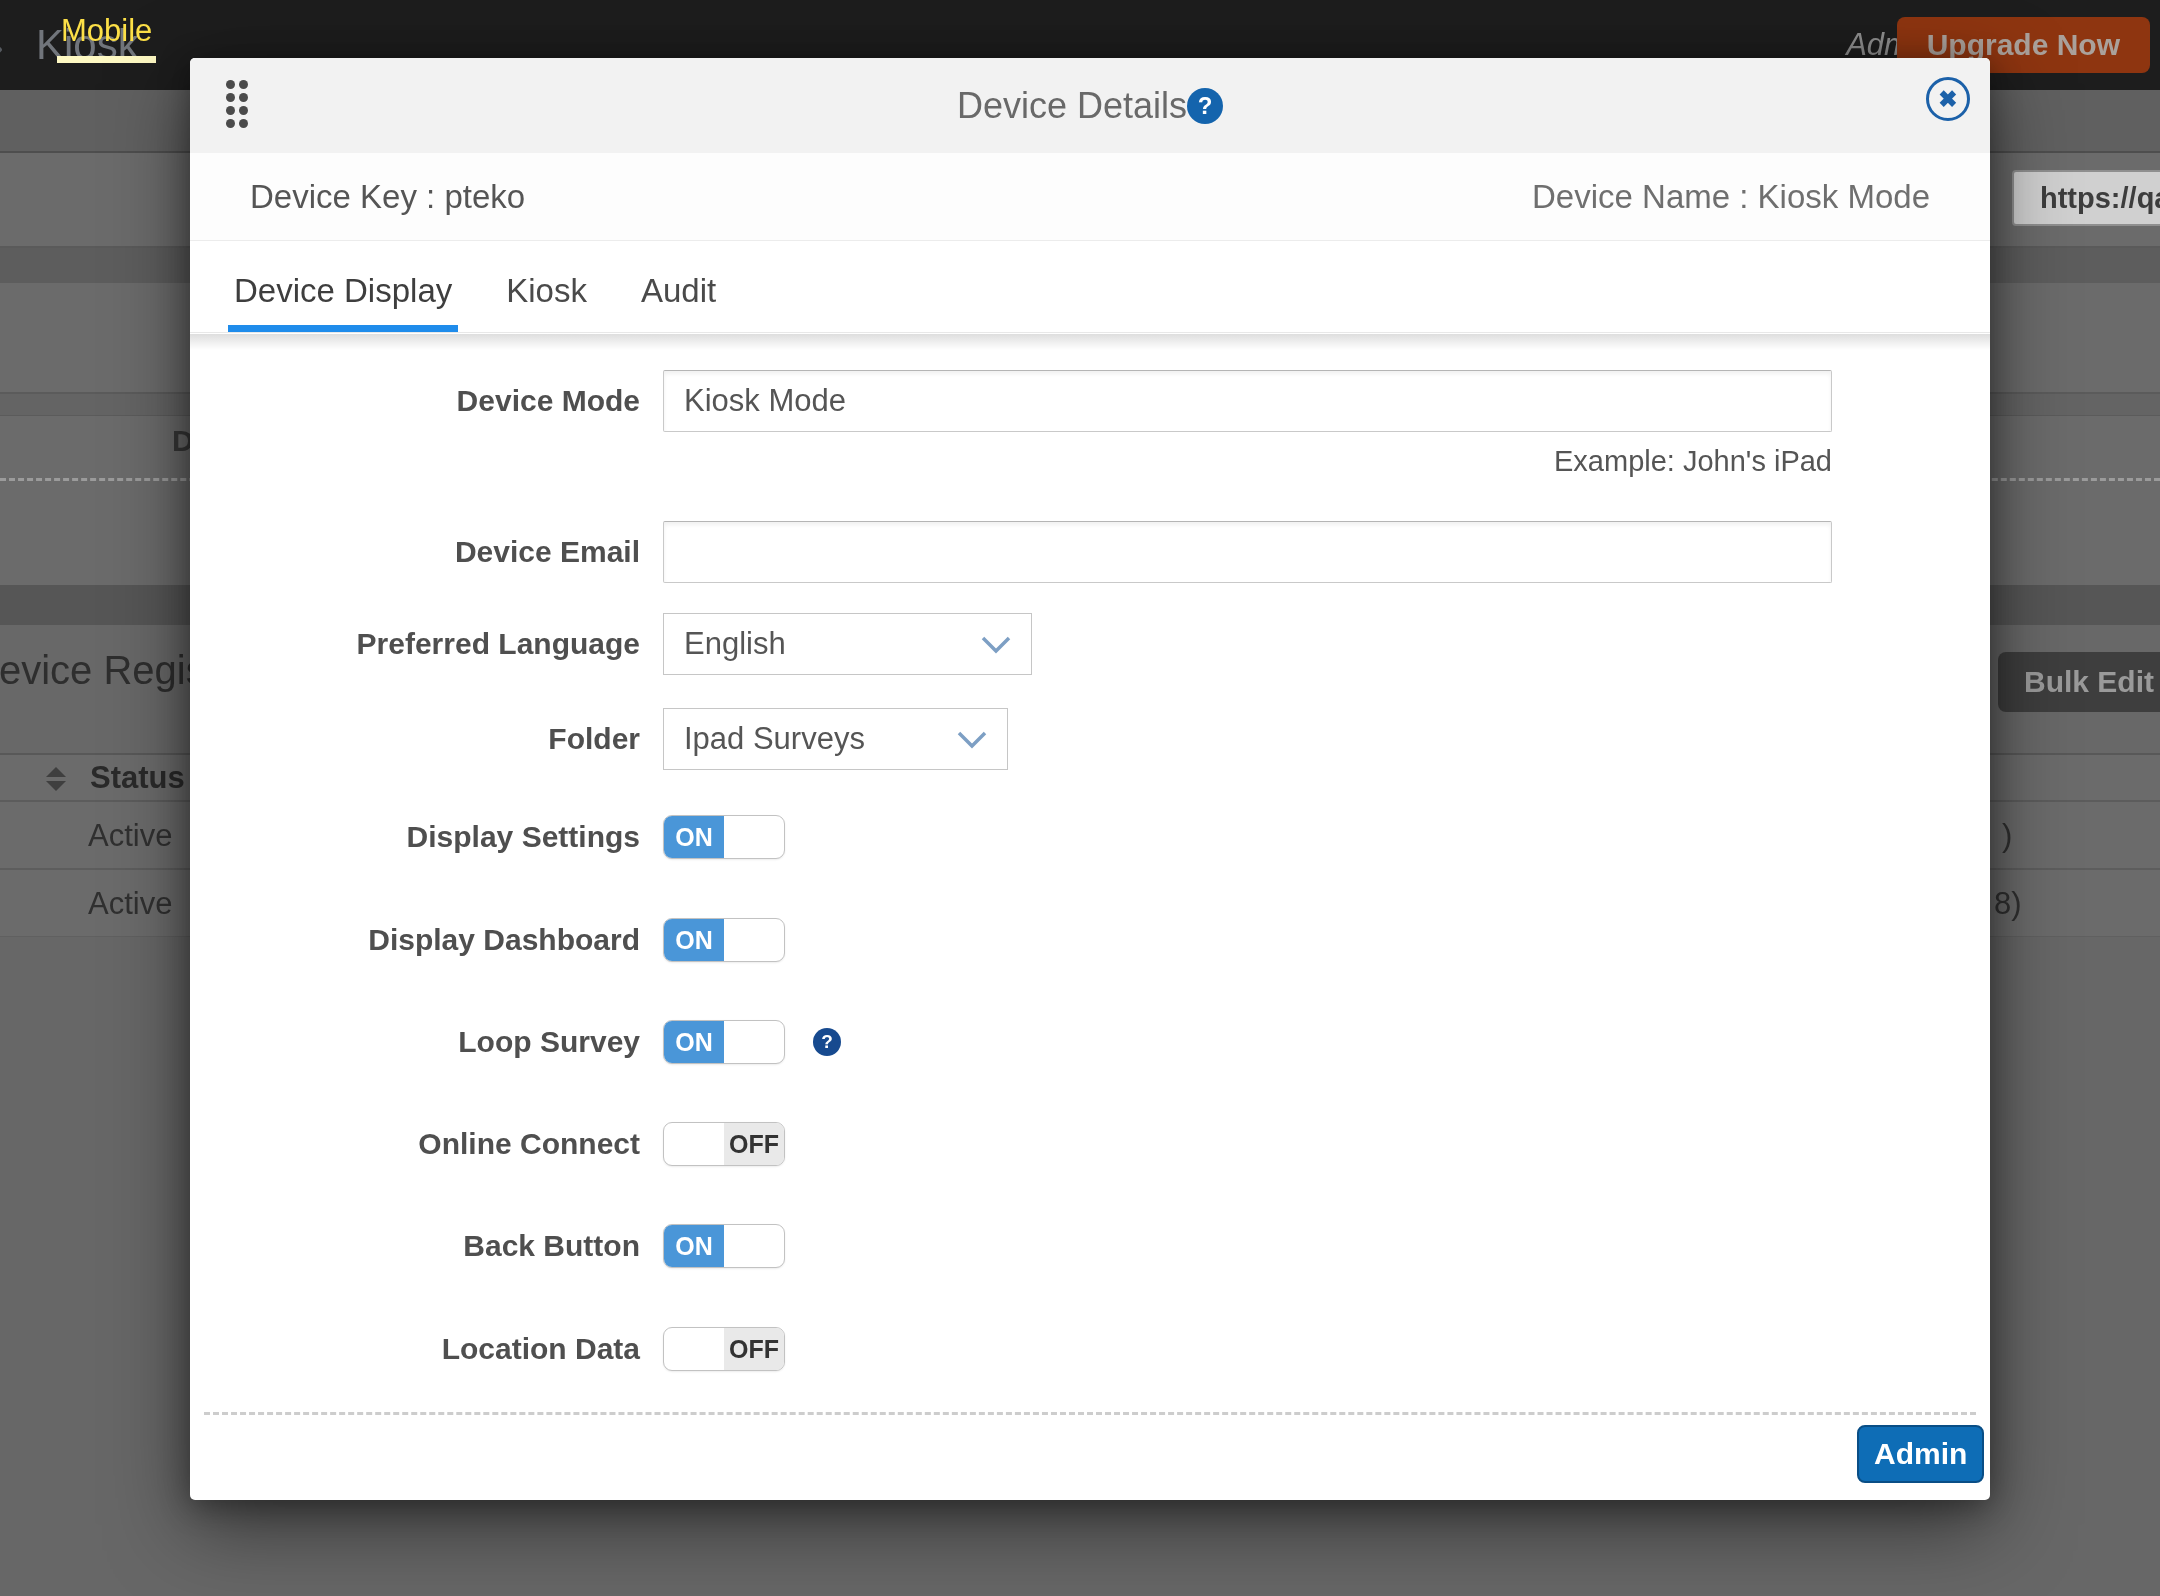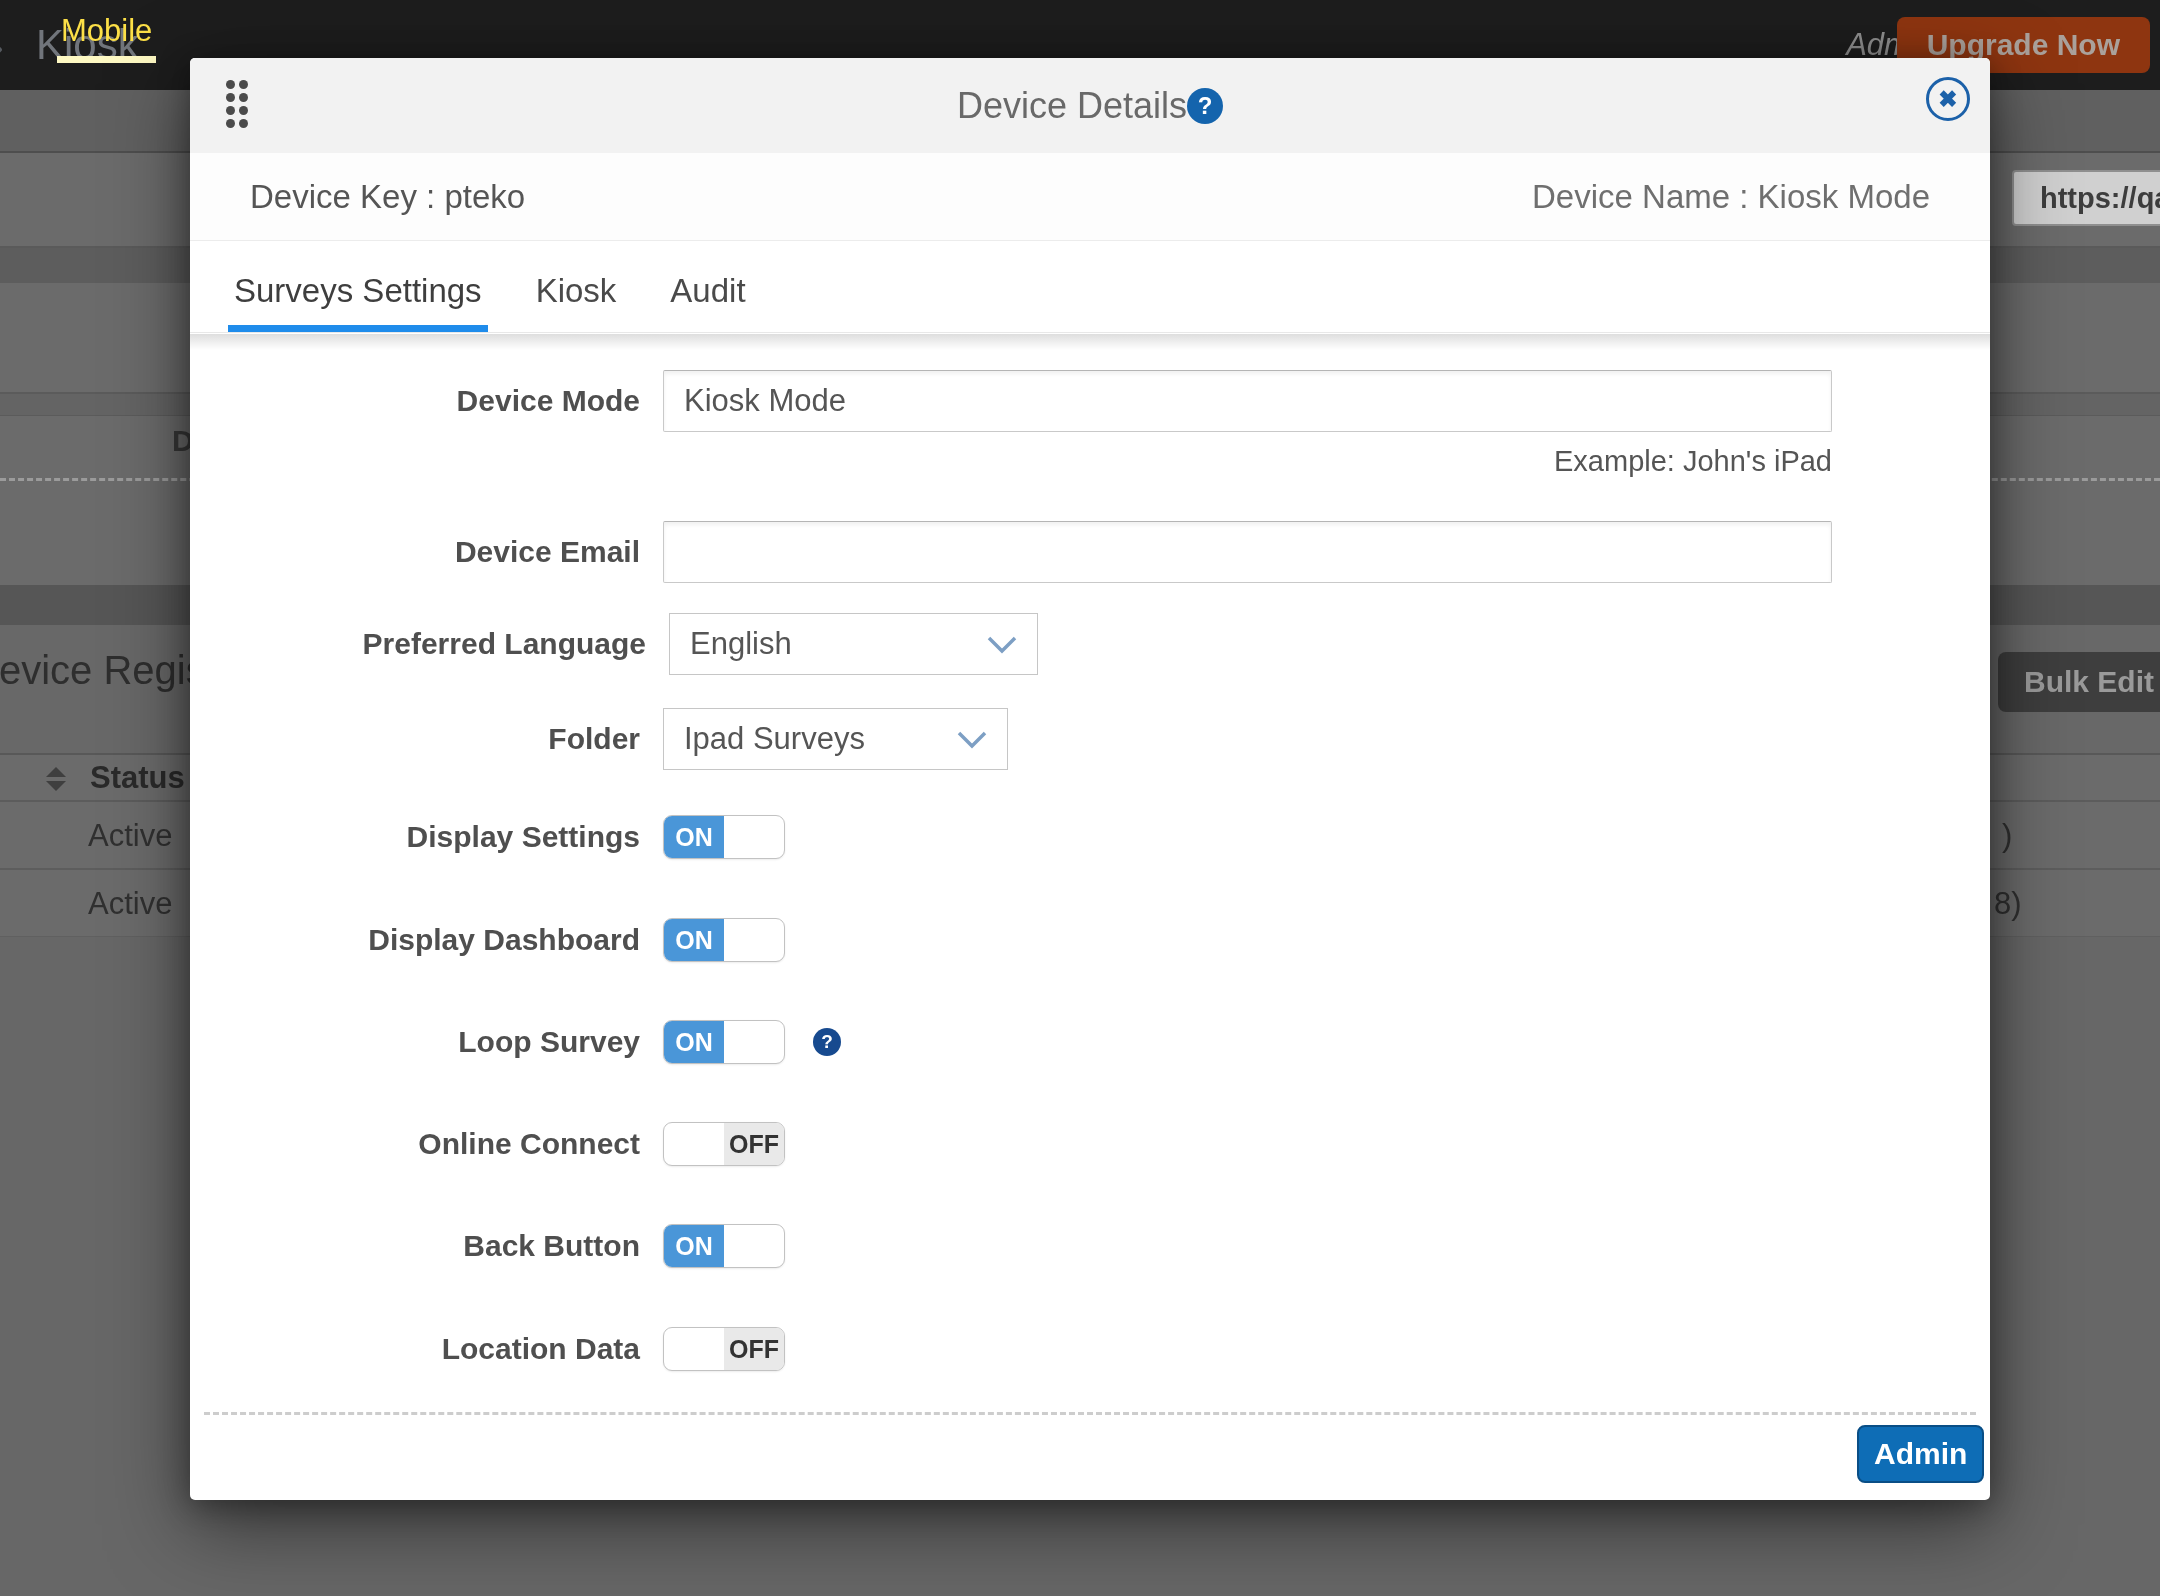"Surveys Settings" span.tab { text: Surveys Settings -> Device Display }
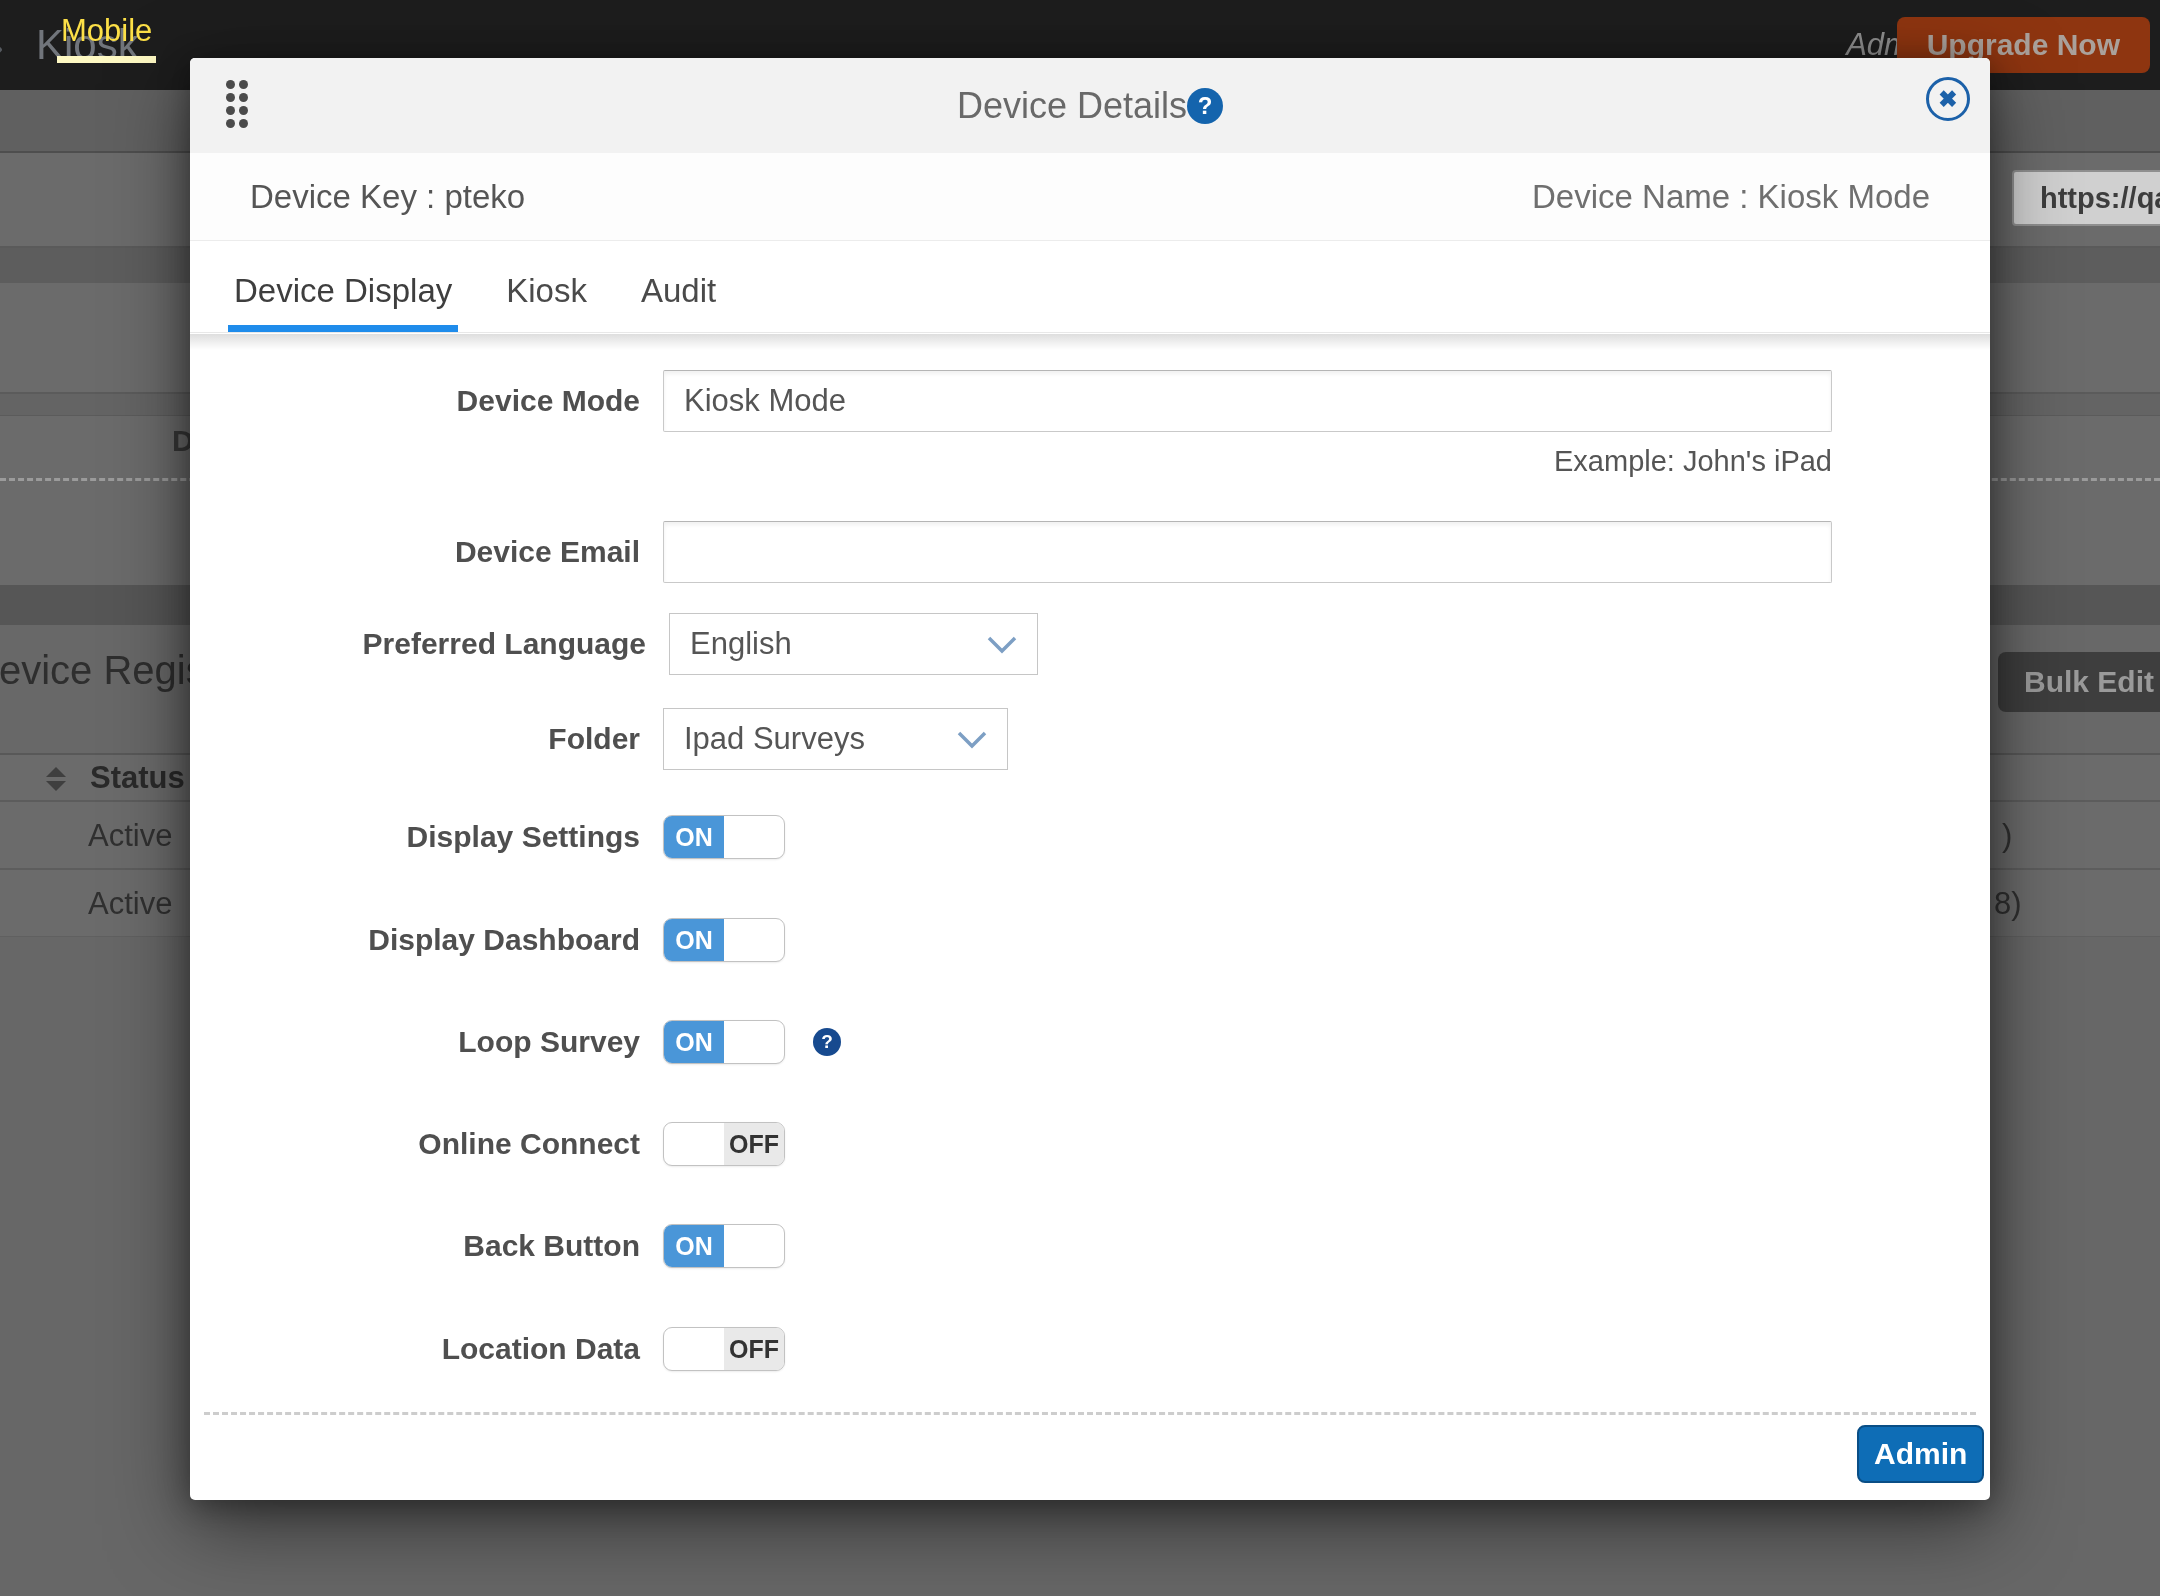"Preferred Language" .r-lang { padding-left: 6px -> none }
